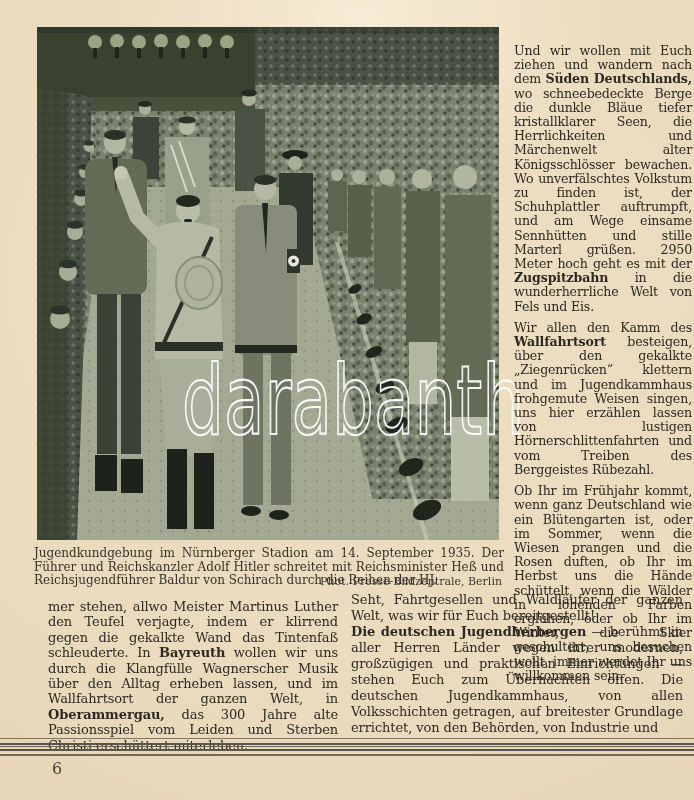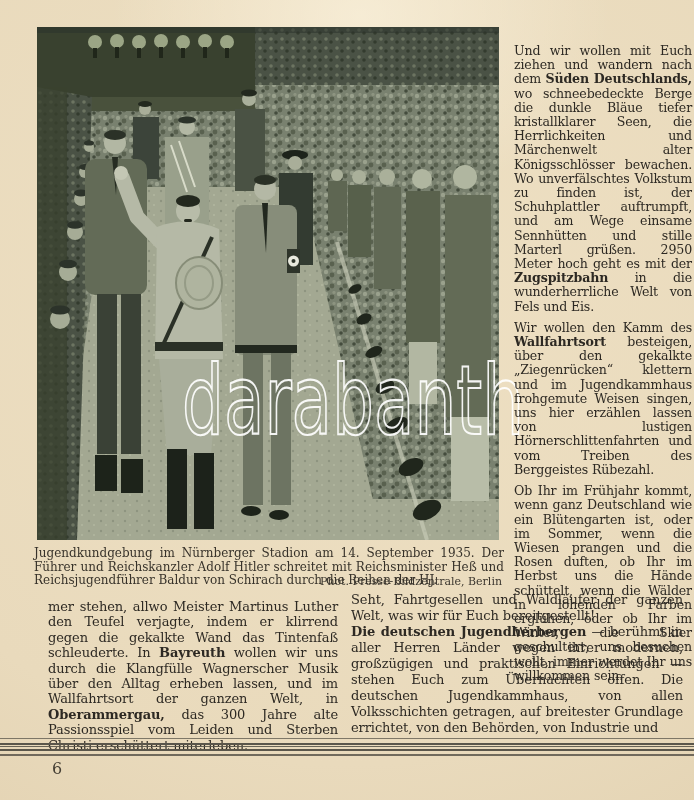"Wir wollen den Kamm des" span { text: wollen -> allen }
